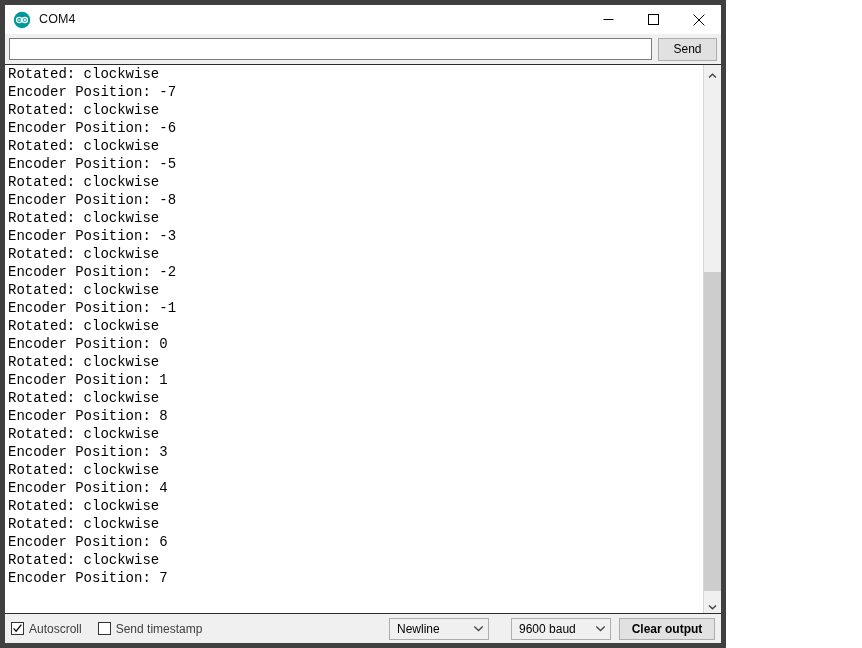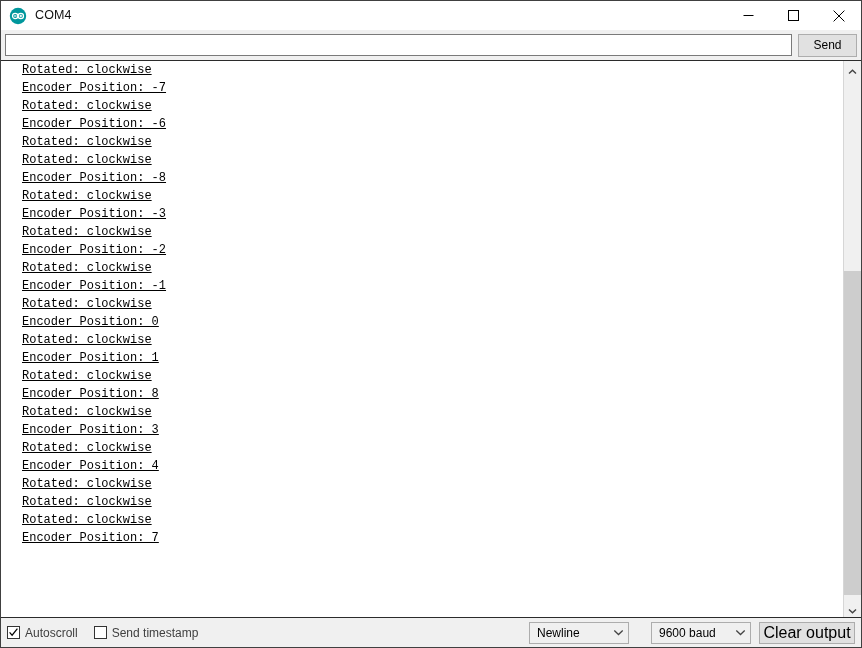"COM4" .window { border: 1px solid #404040 -> 5px solid #404040; width: 862px -> 726px }
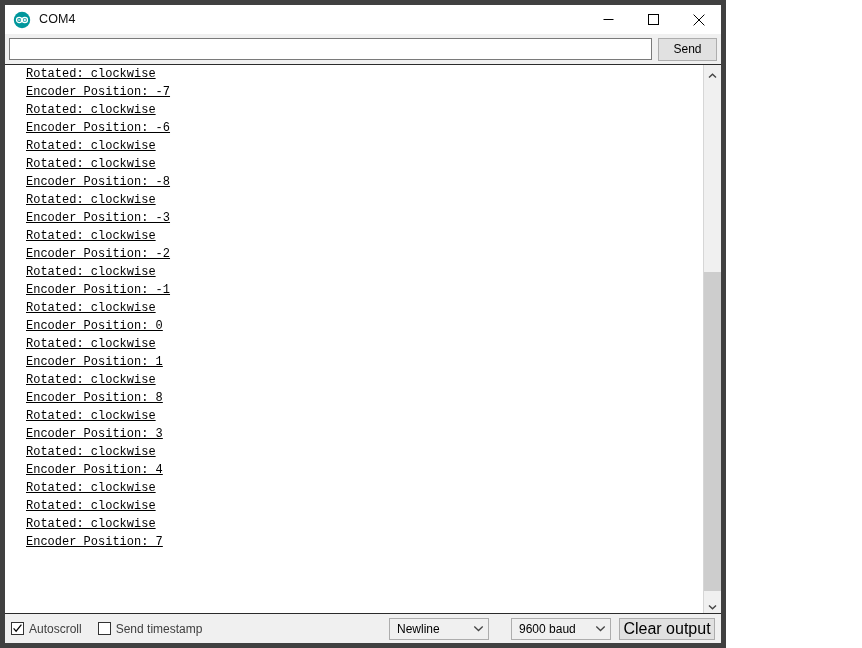"Rotated: clockwise" .out-line { font-size: 12px -> 14px; padding-left: 21px -> 3px; text-decoration: underline -> none }
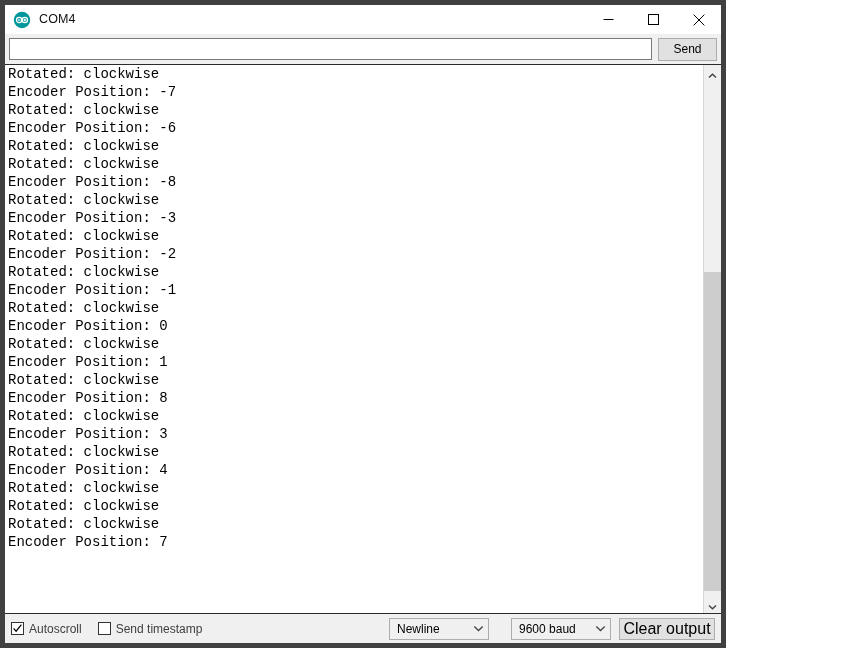"Encoder Position: -5" div.out-line { html: none -> <div>Encoder Position: -5</div> }
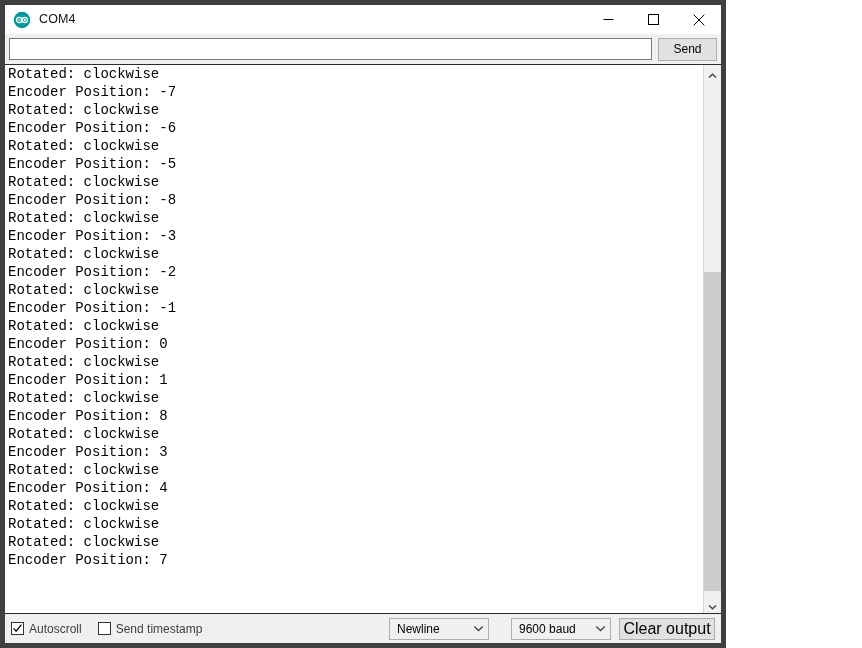"Encoder Position: 6" div.out-line { html: none -> <div>Encoder Position: 6</div> }
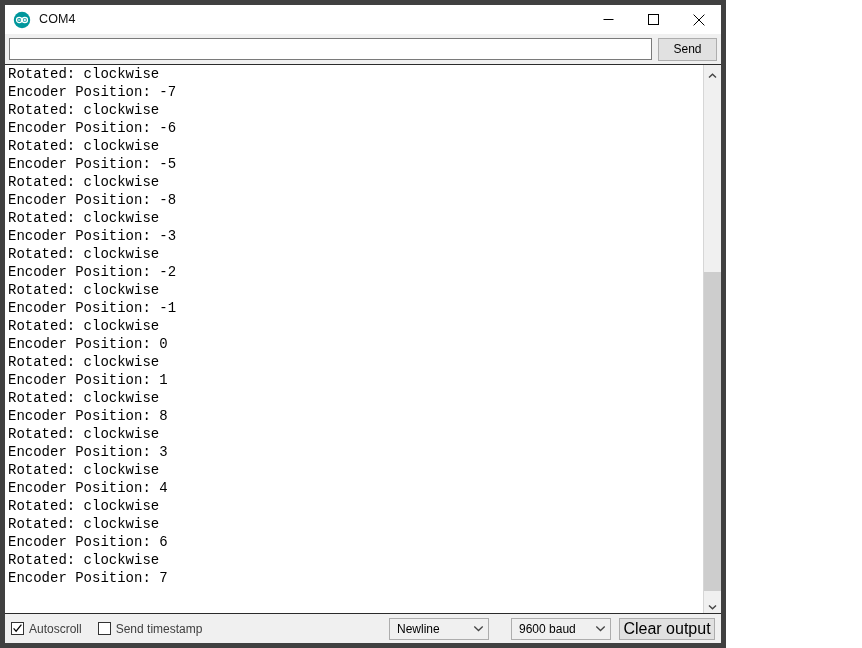"Clear output" .clear-btn { font-size: 16px -> 12px; font-weight: none -> bold }
